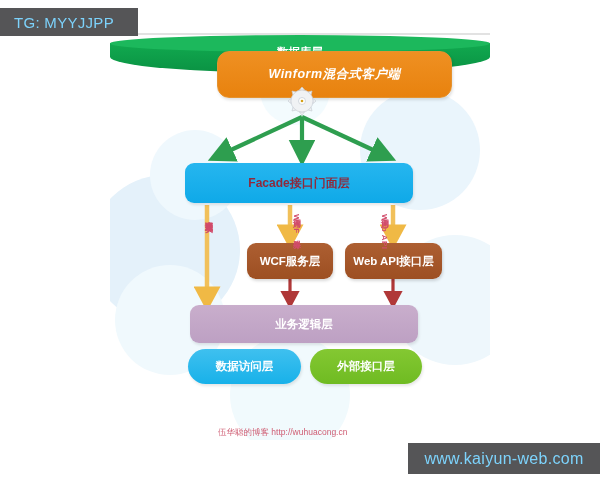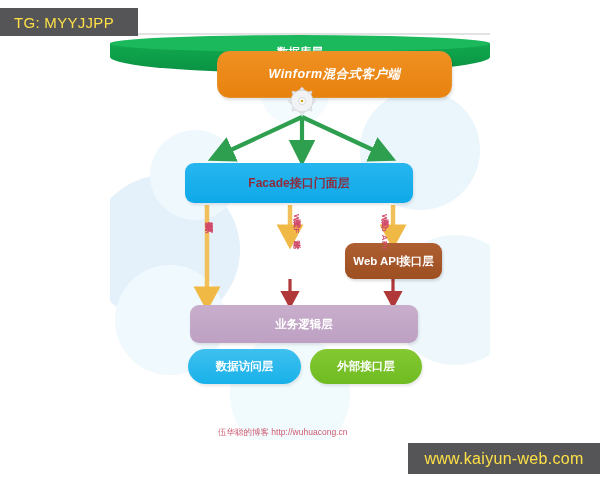"TG: MYYJJPP" .badge { color: #fde047 -> #7dd3fc }
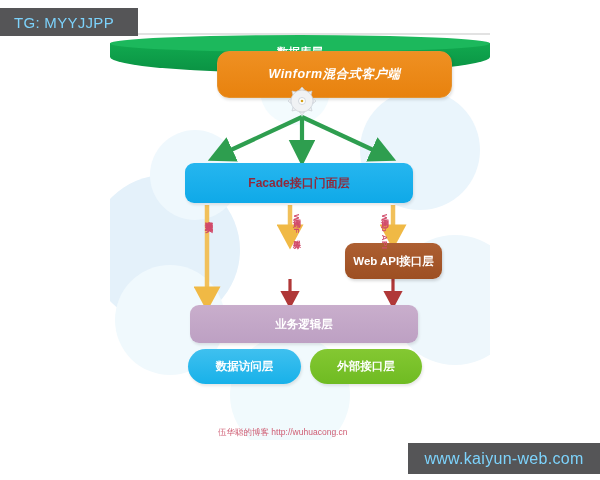"WCF服务层" div.node { html: none -> <div> <span>WCF服务层</span> </div> }
